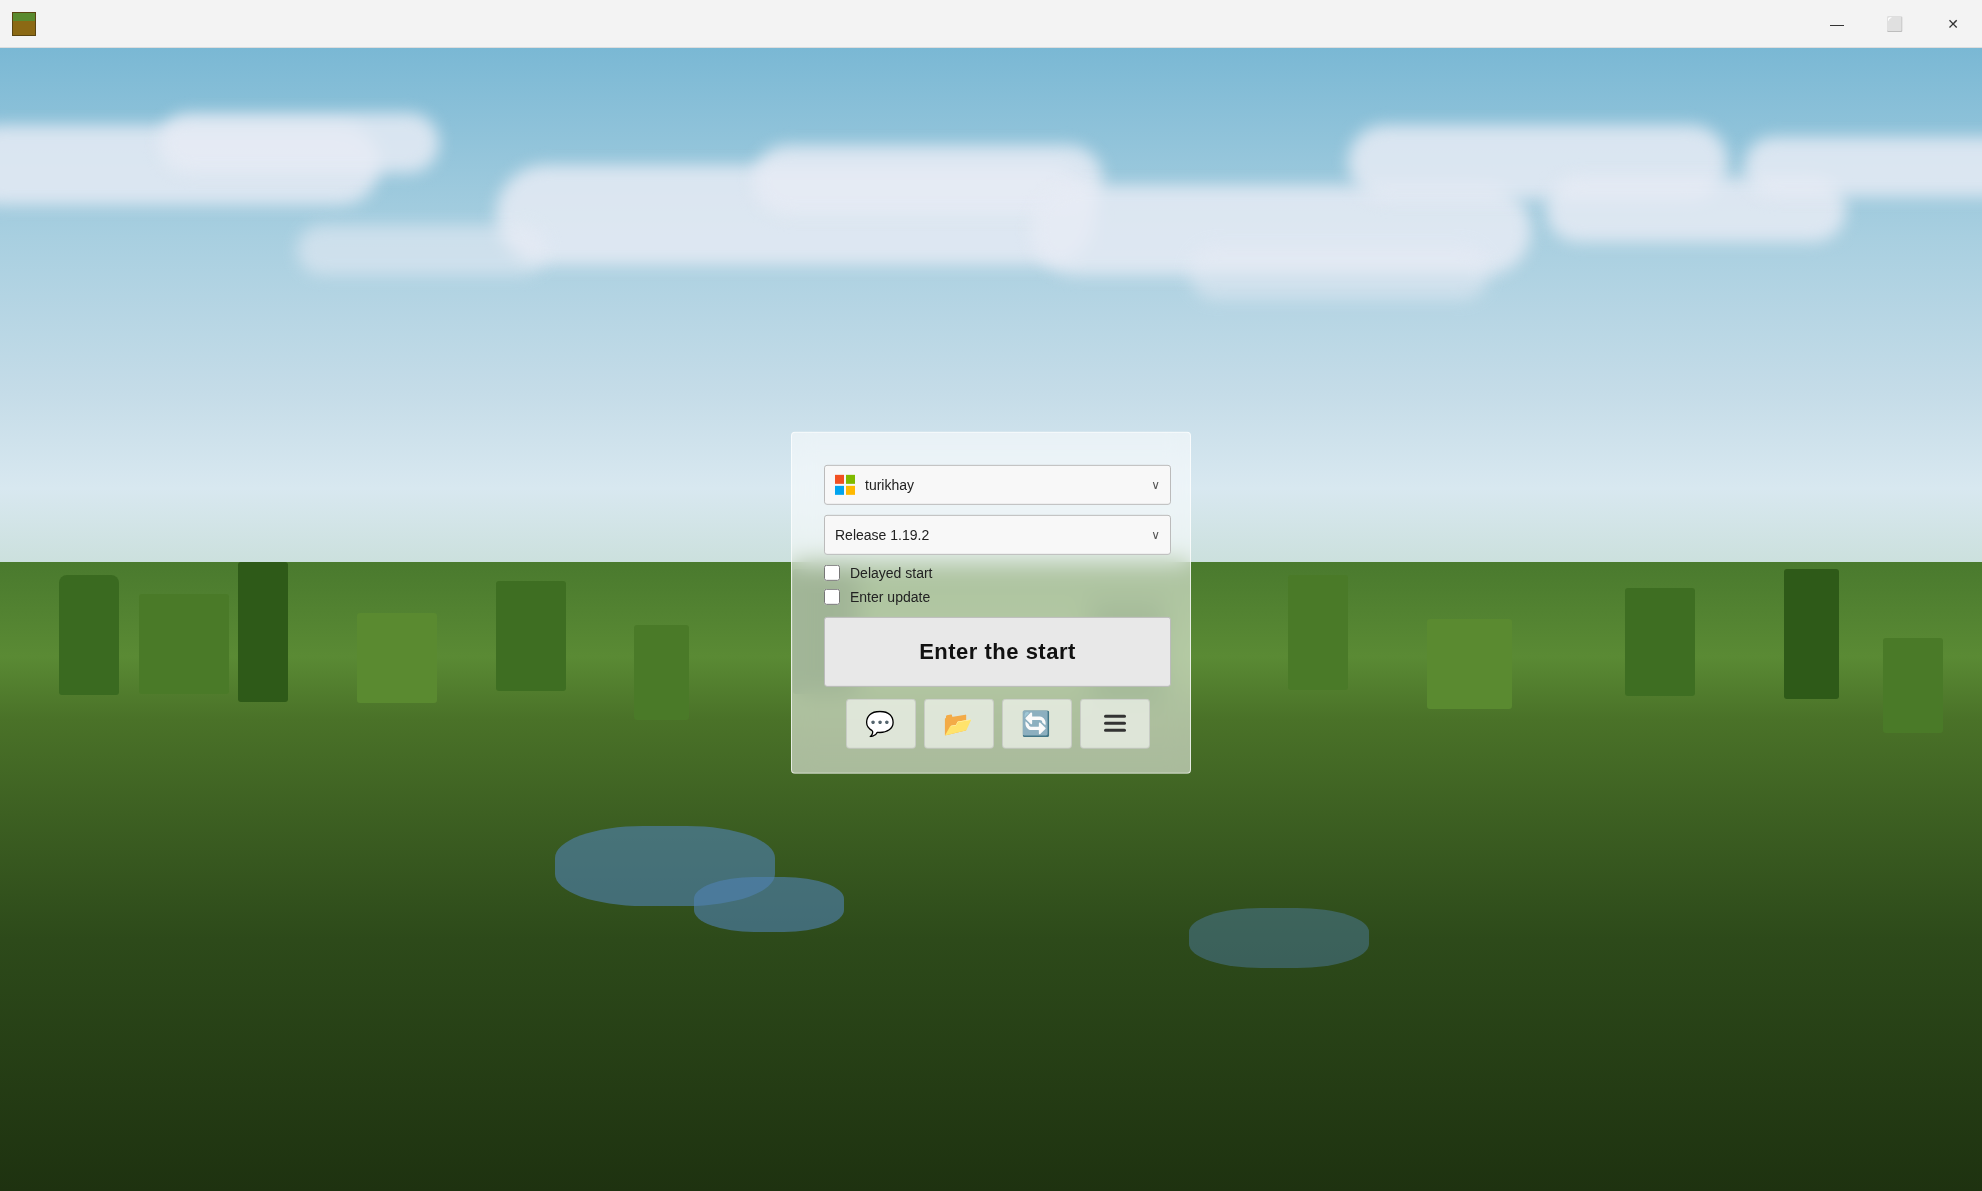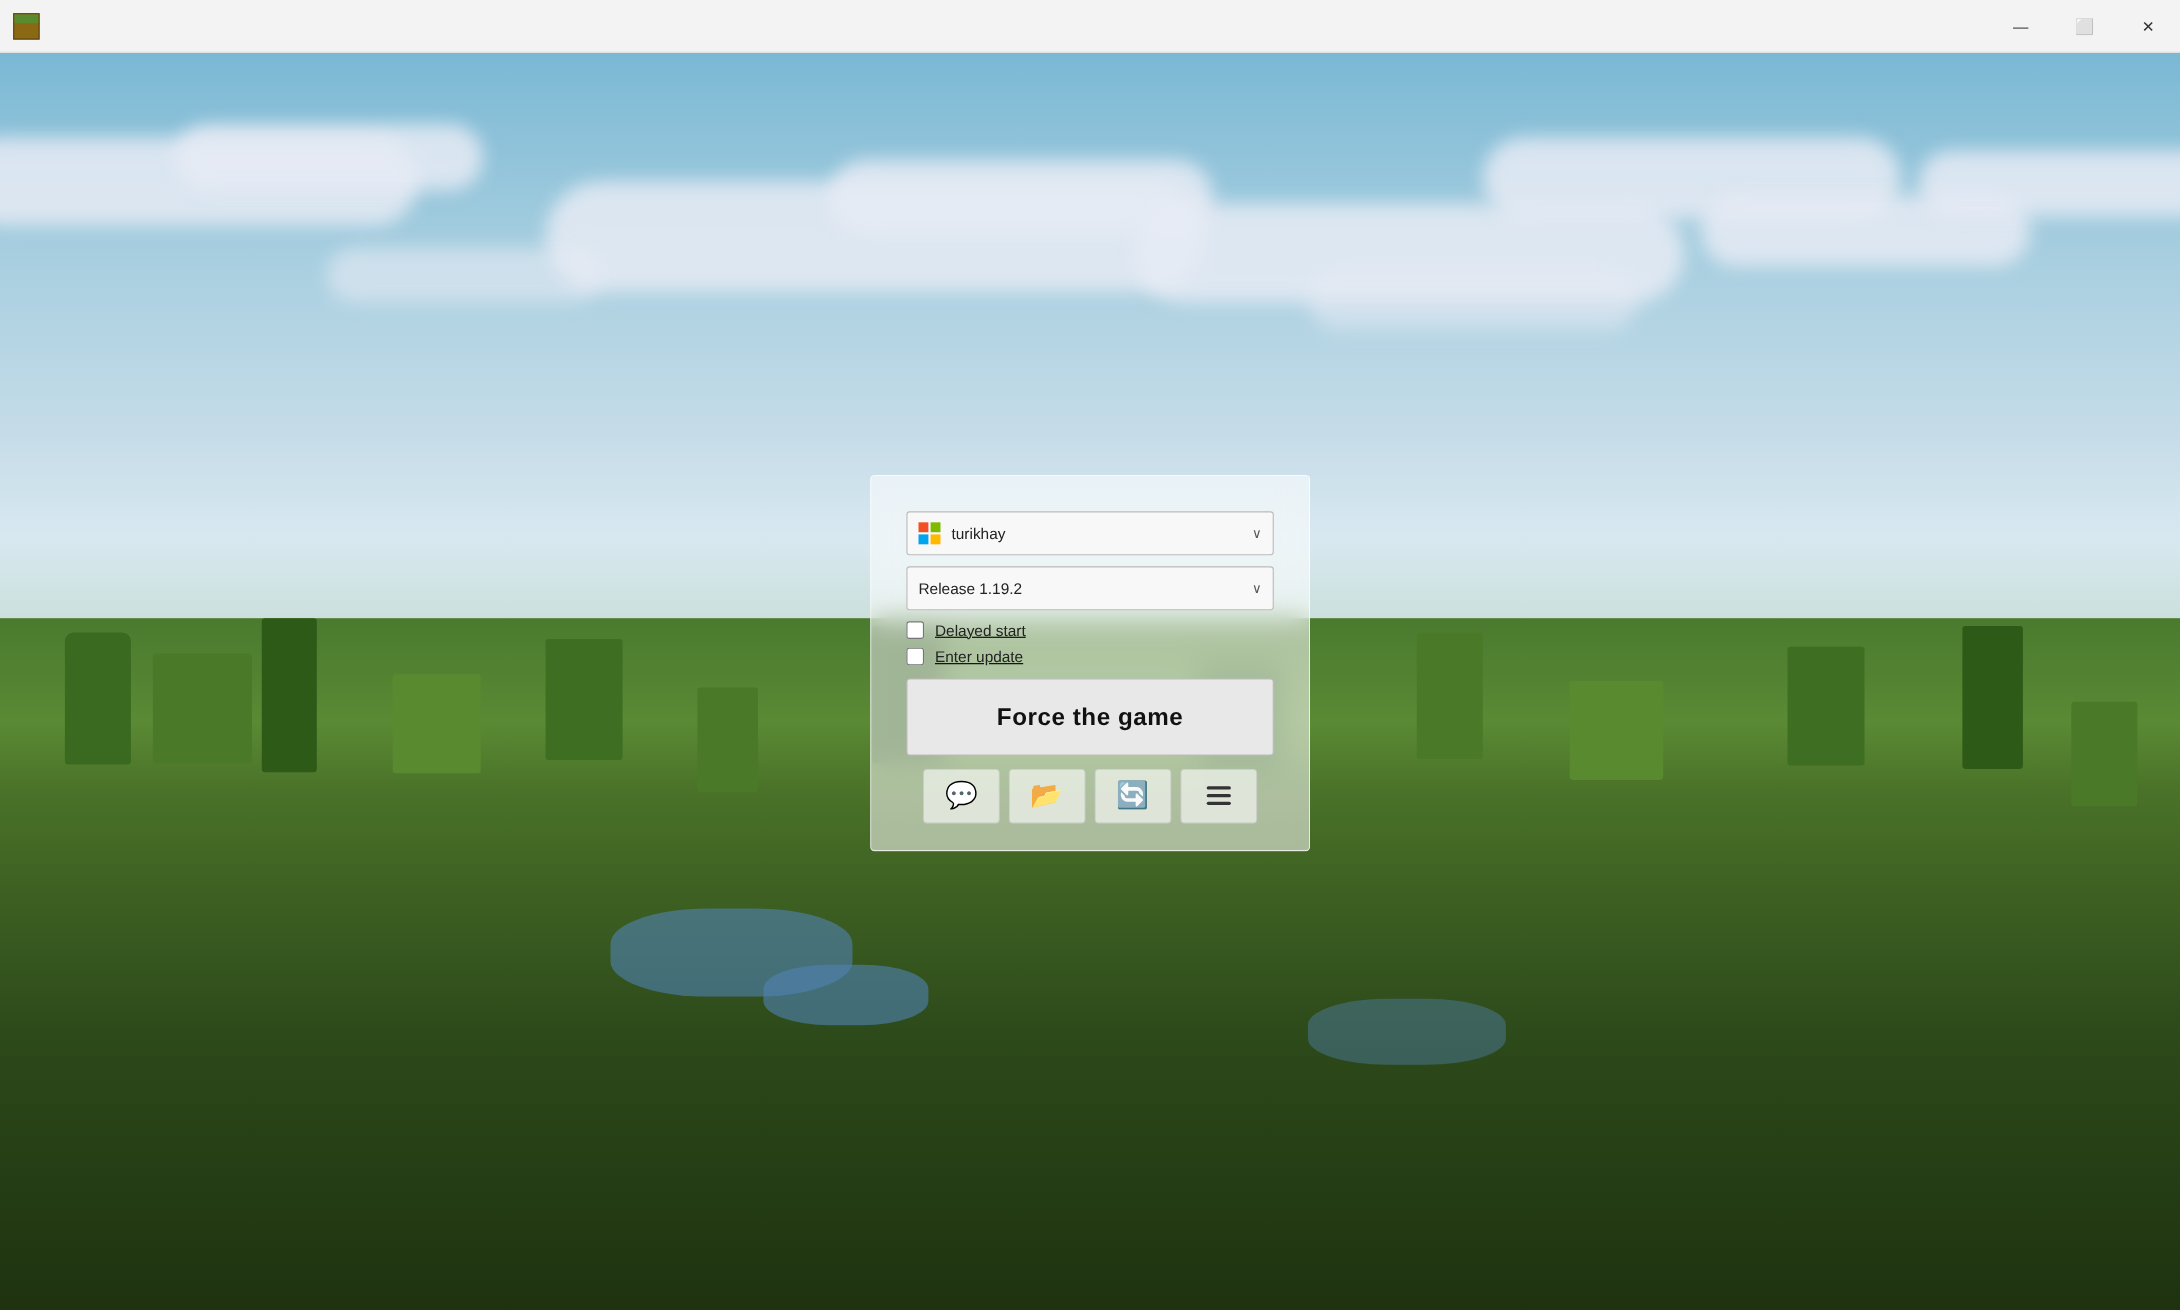"turikhay" #dialog { padding: 32px 32px 24px 32px -> 32px 19px 24px 32px }
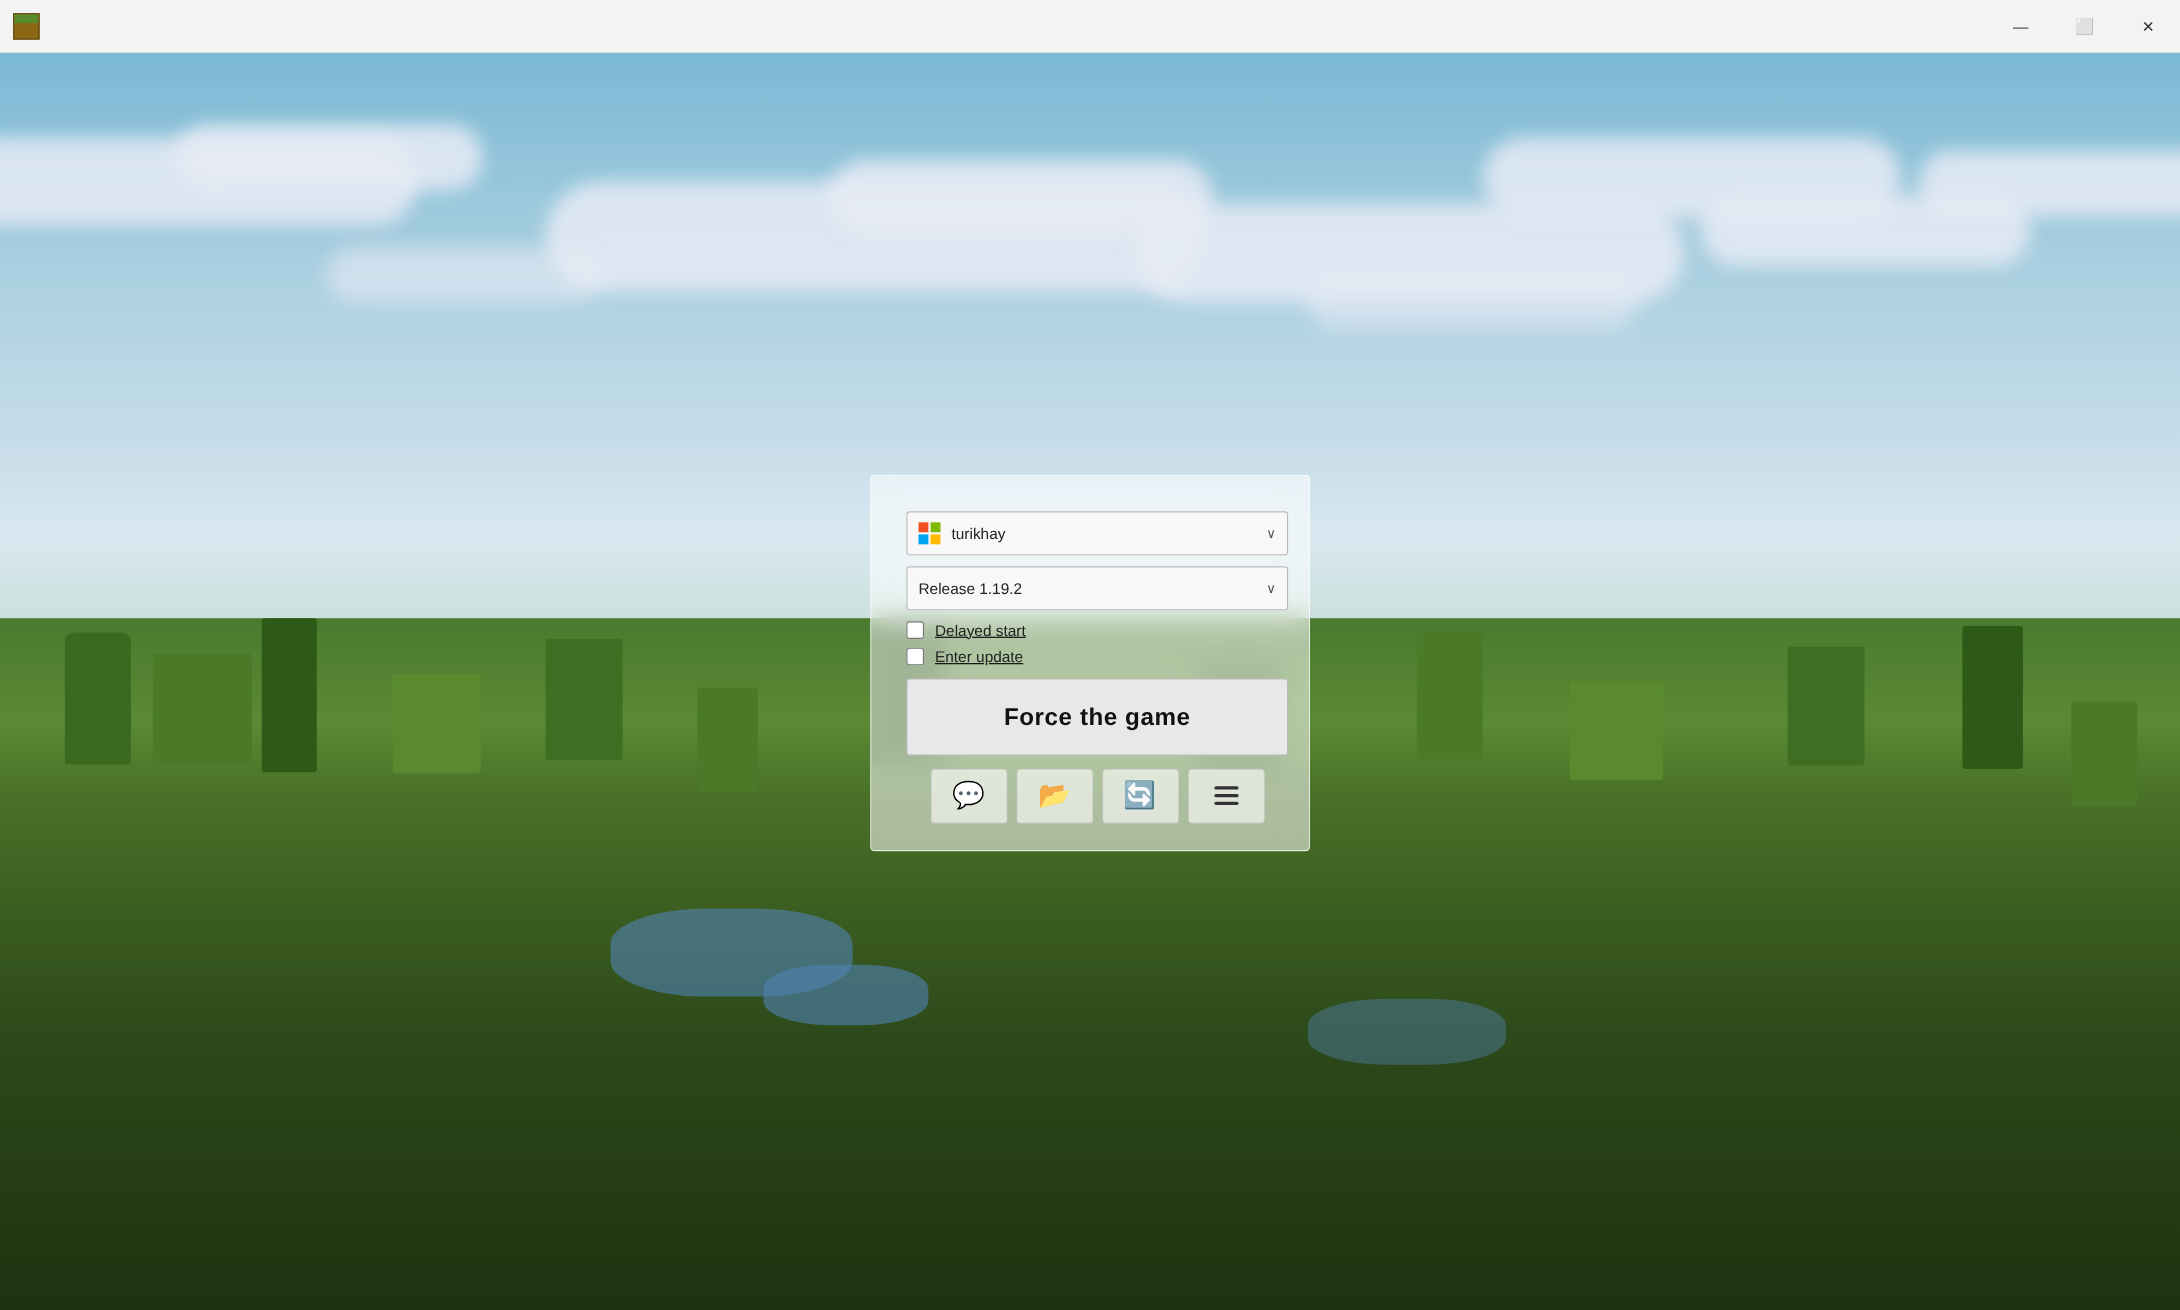"Delayed start" .checkbox-row { text-decoration: underline -> none }
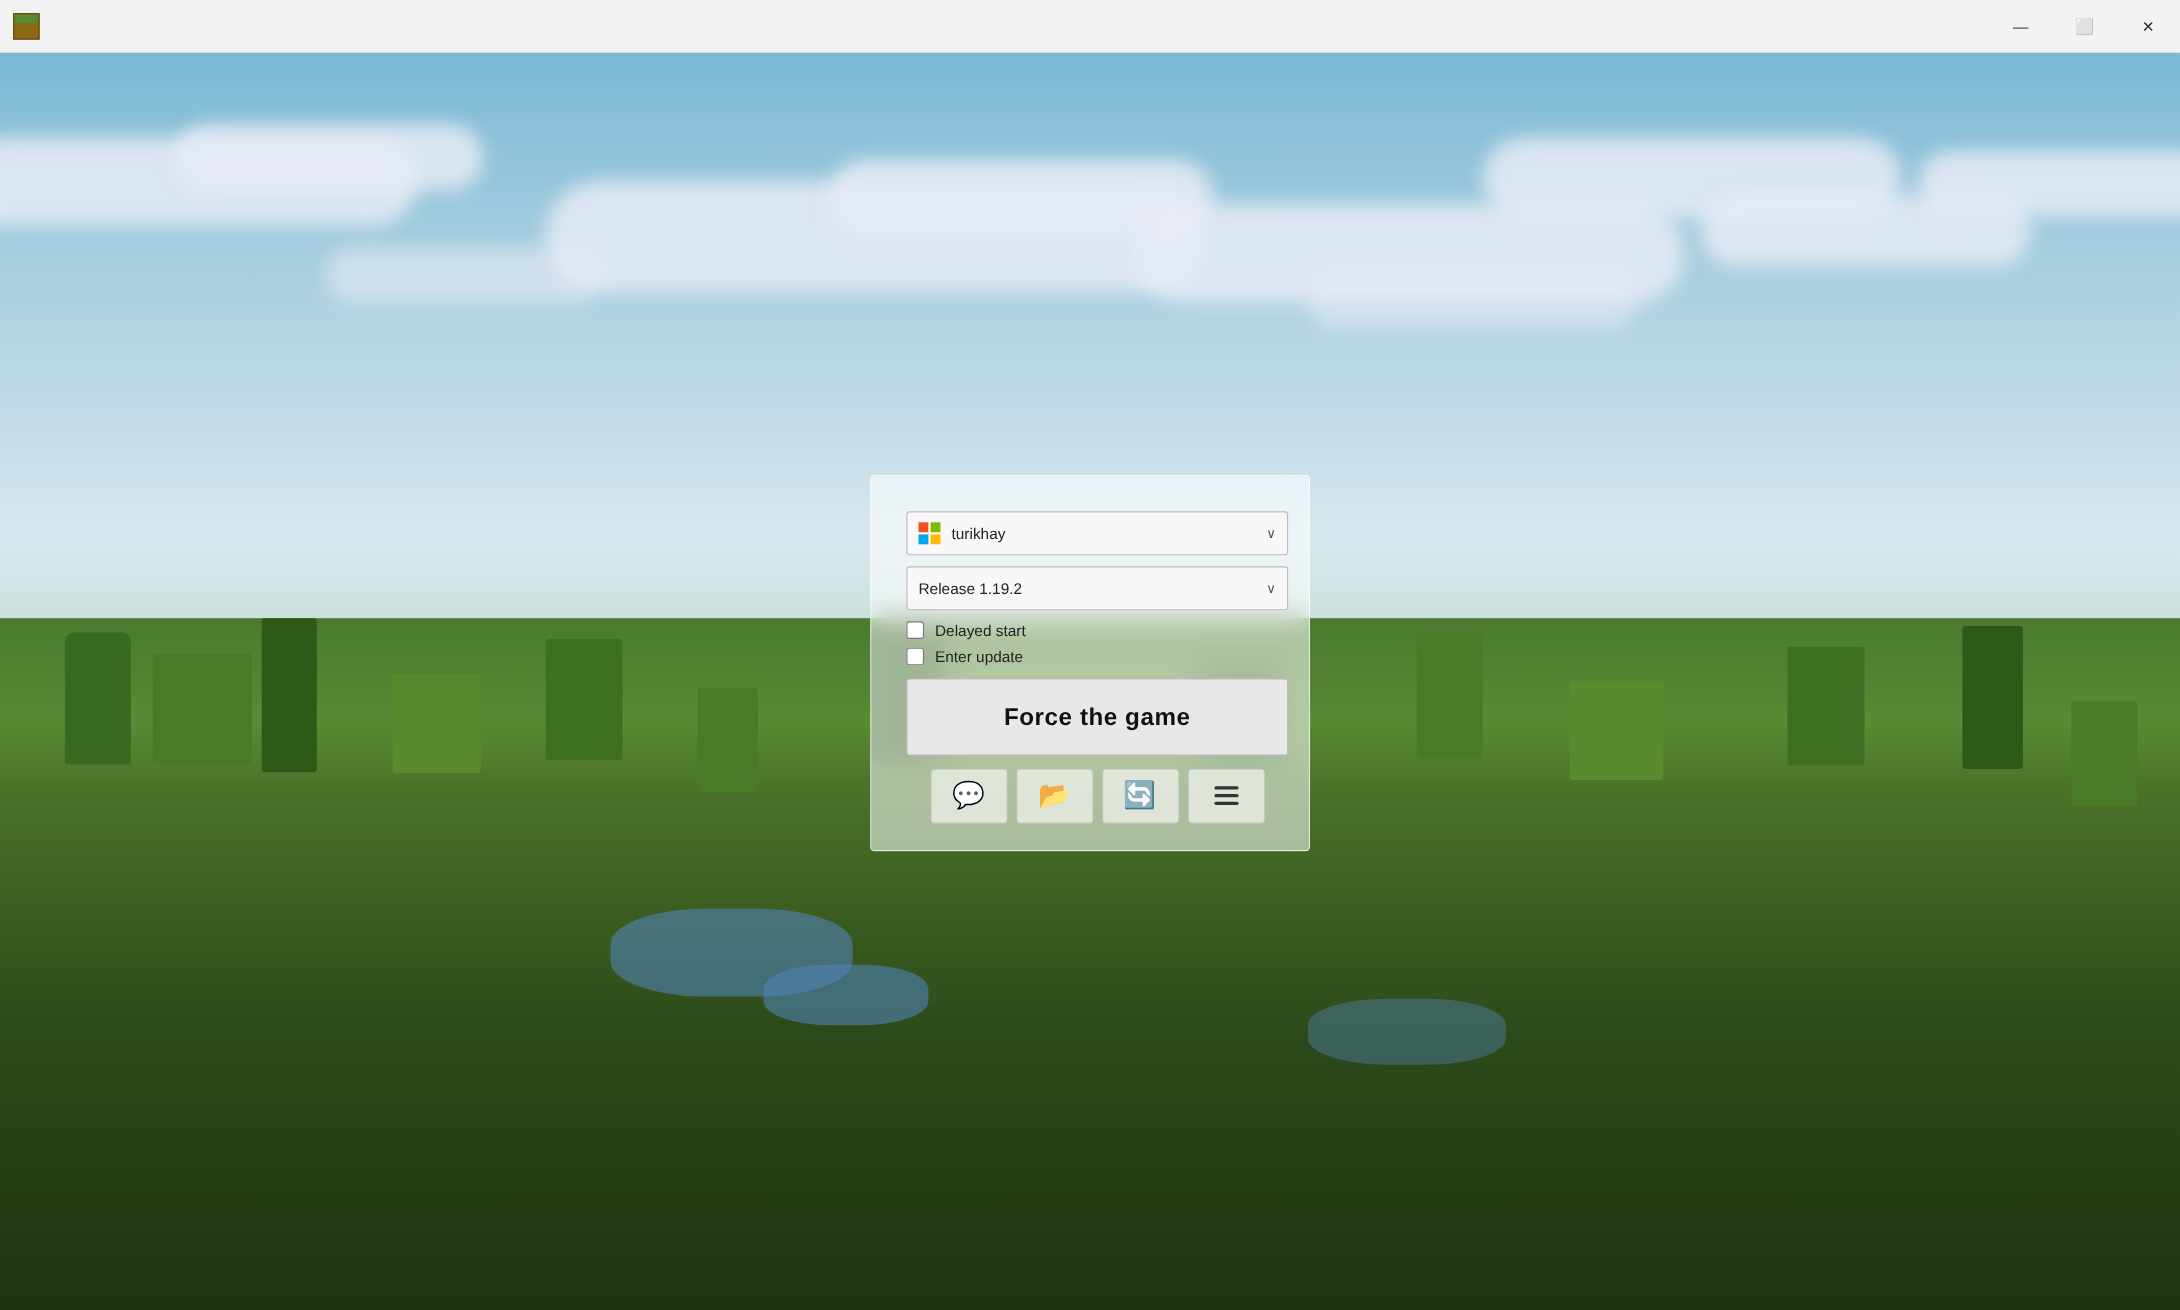"Force the game" button { text: Force the game -> Enter the start }
